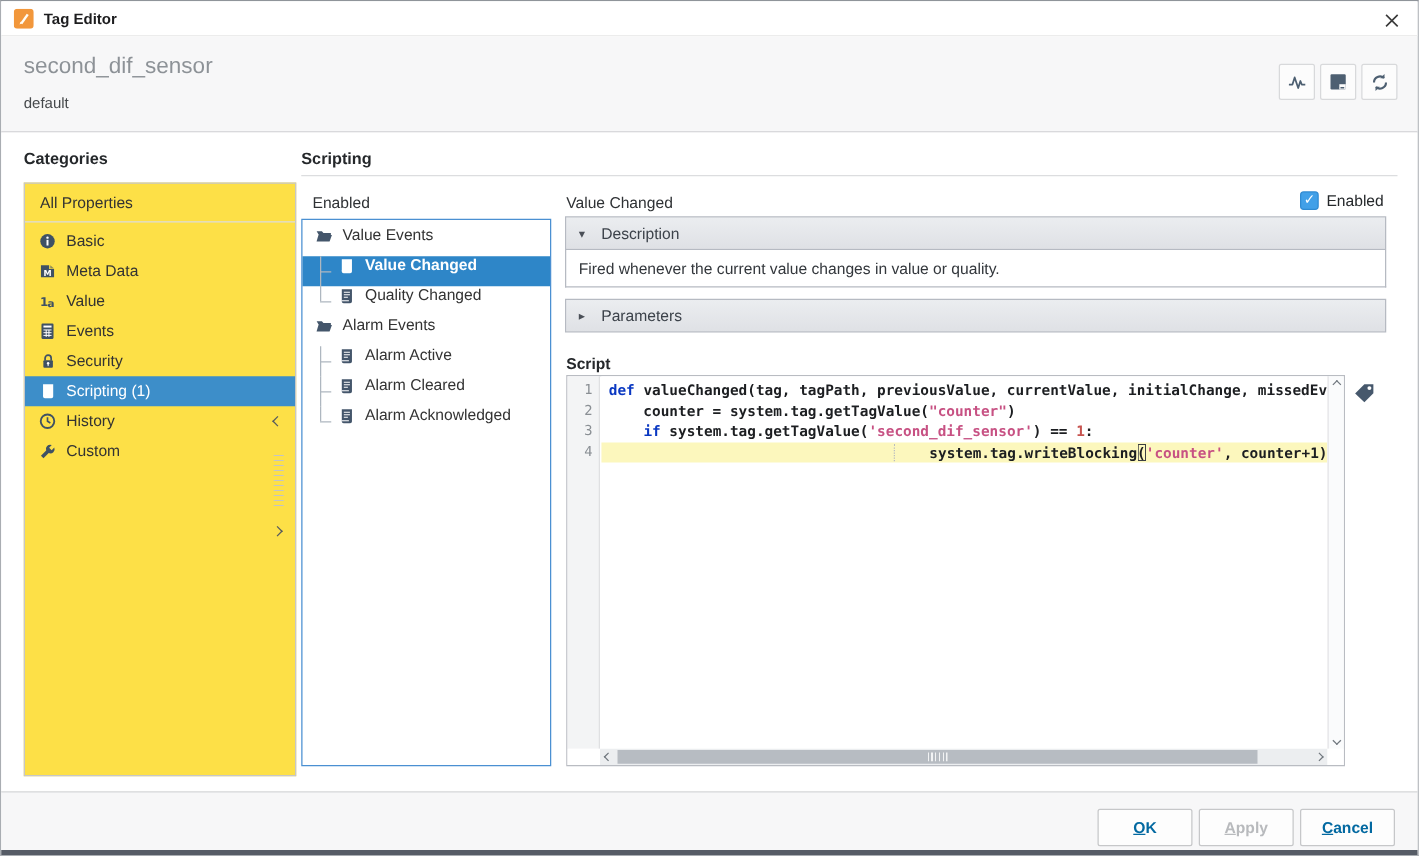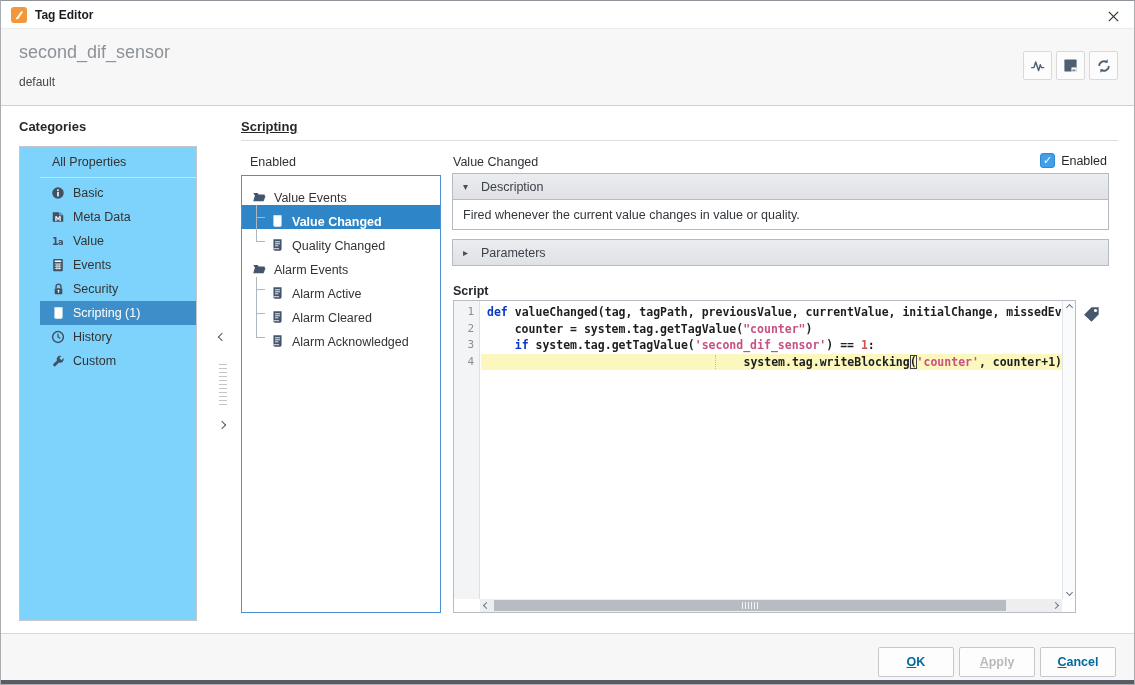"Scripting" #scripting-title { text-decoration: underline -> none }
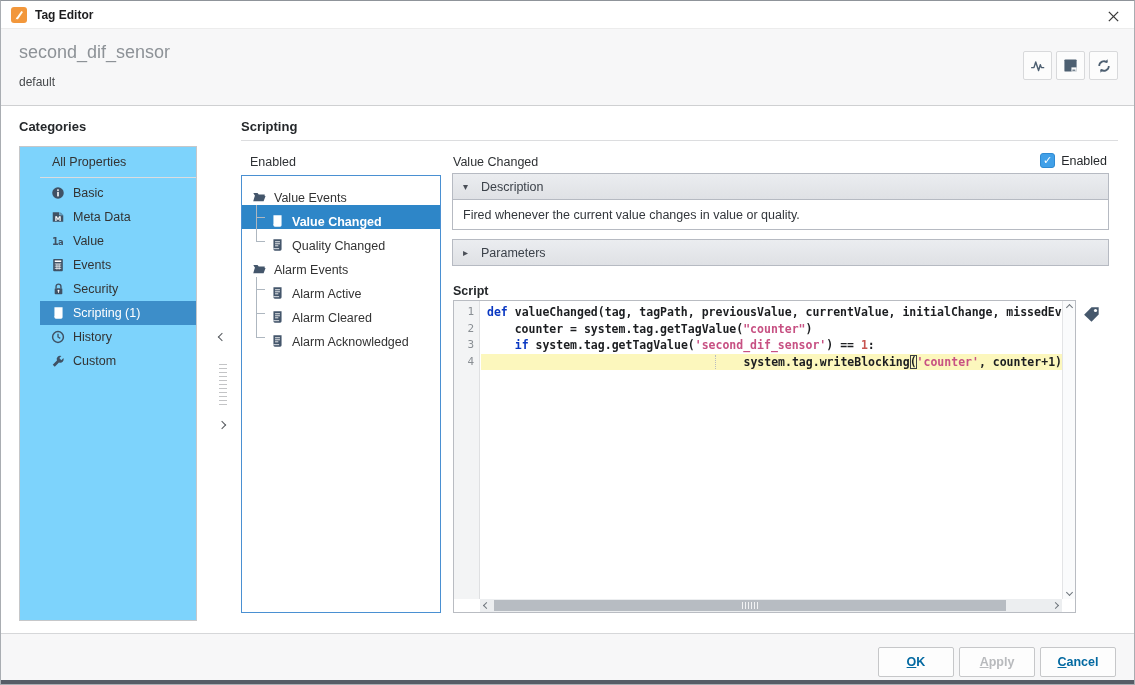"All Properties" #categories-box { background: #7dd3fc -> #fde047; padding-left: 20px -> none; width: 178px -> 218px }
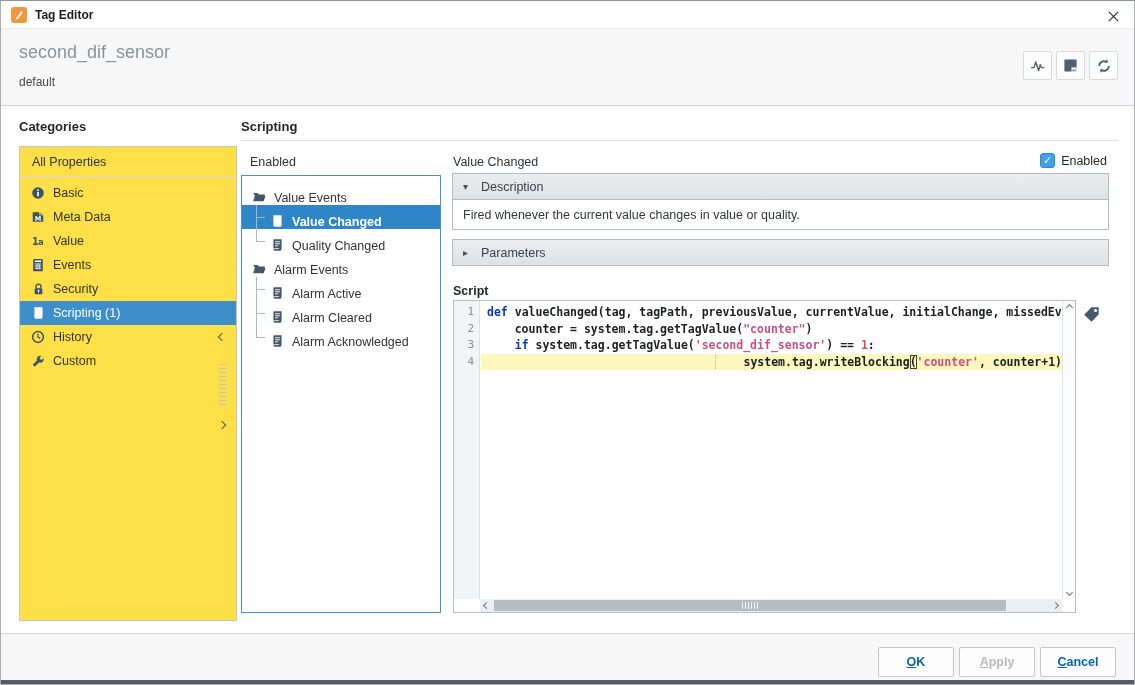"Value Events" .tree-row { align-items: flex-end -> flex-start }
